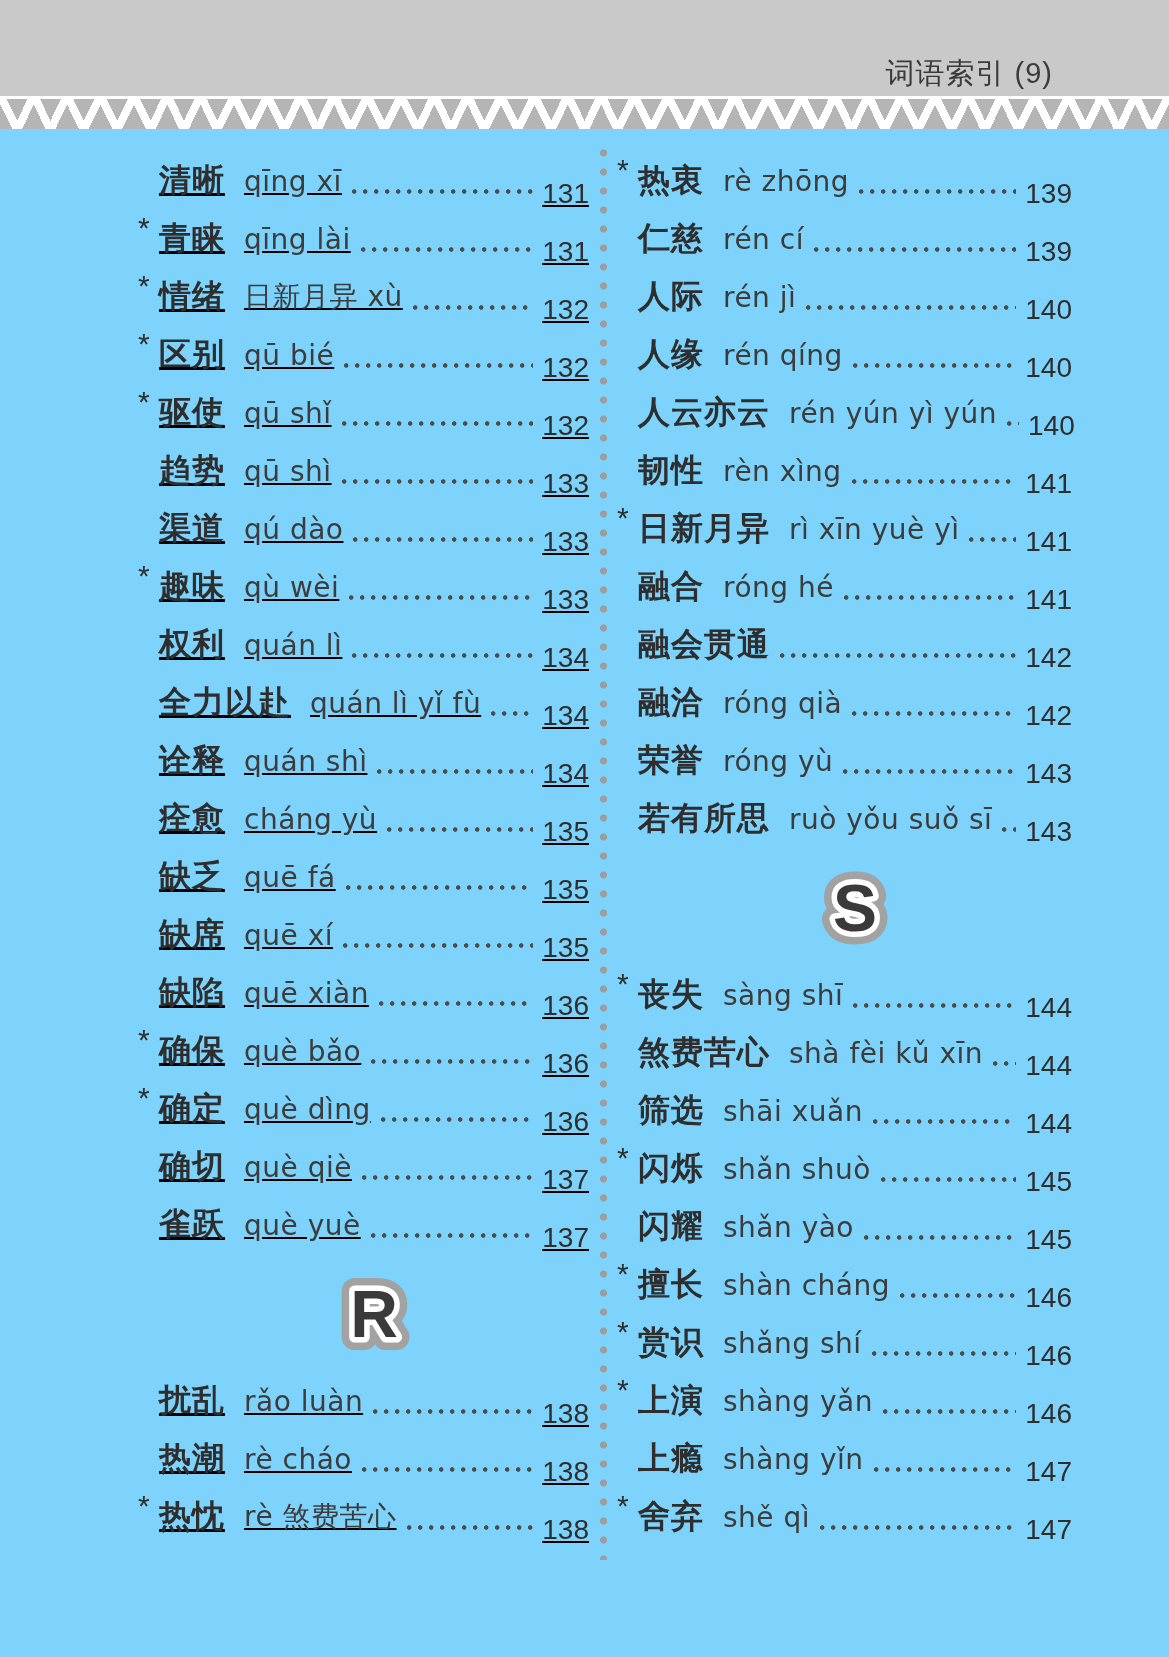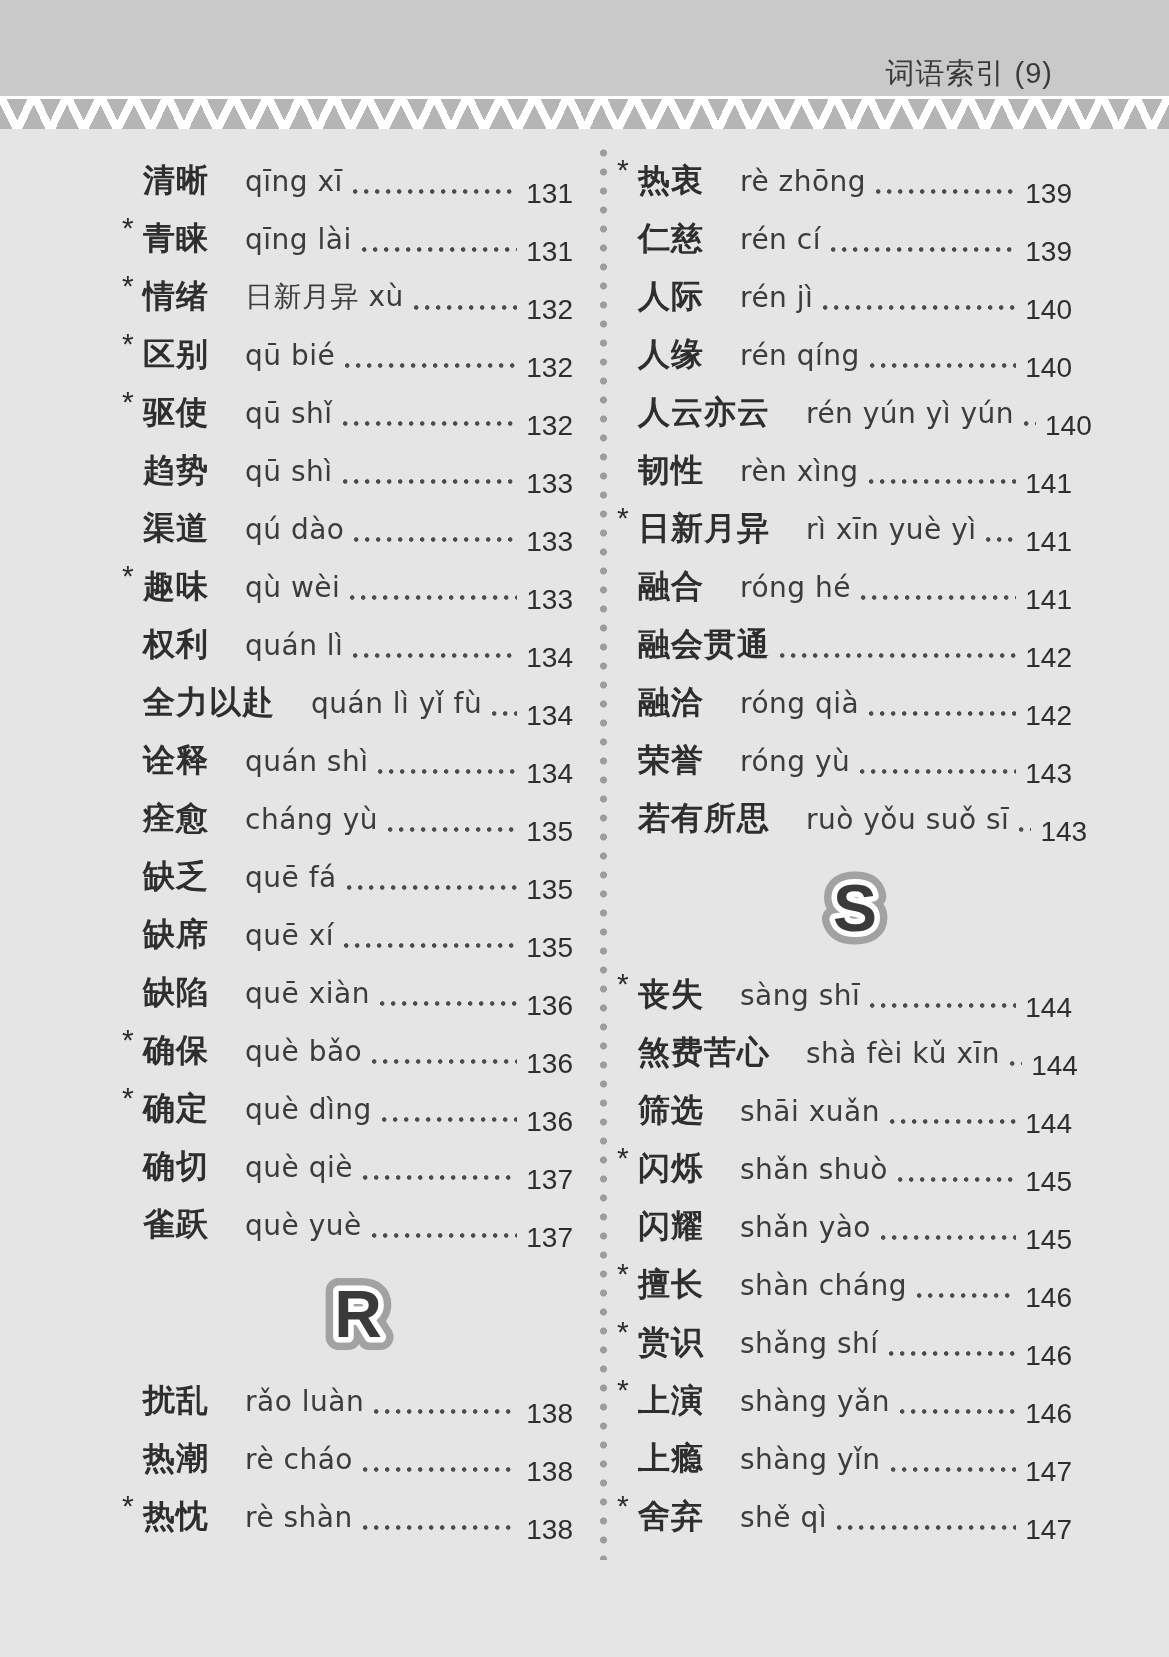"词语索引 (9)" .page { background: #e5e5e5 -> #7dd3fc }
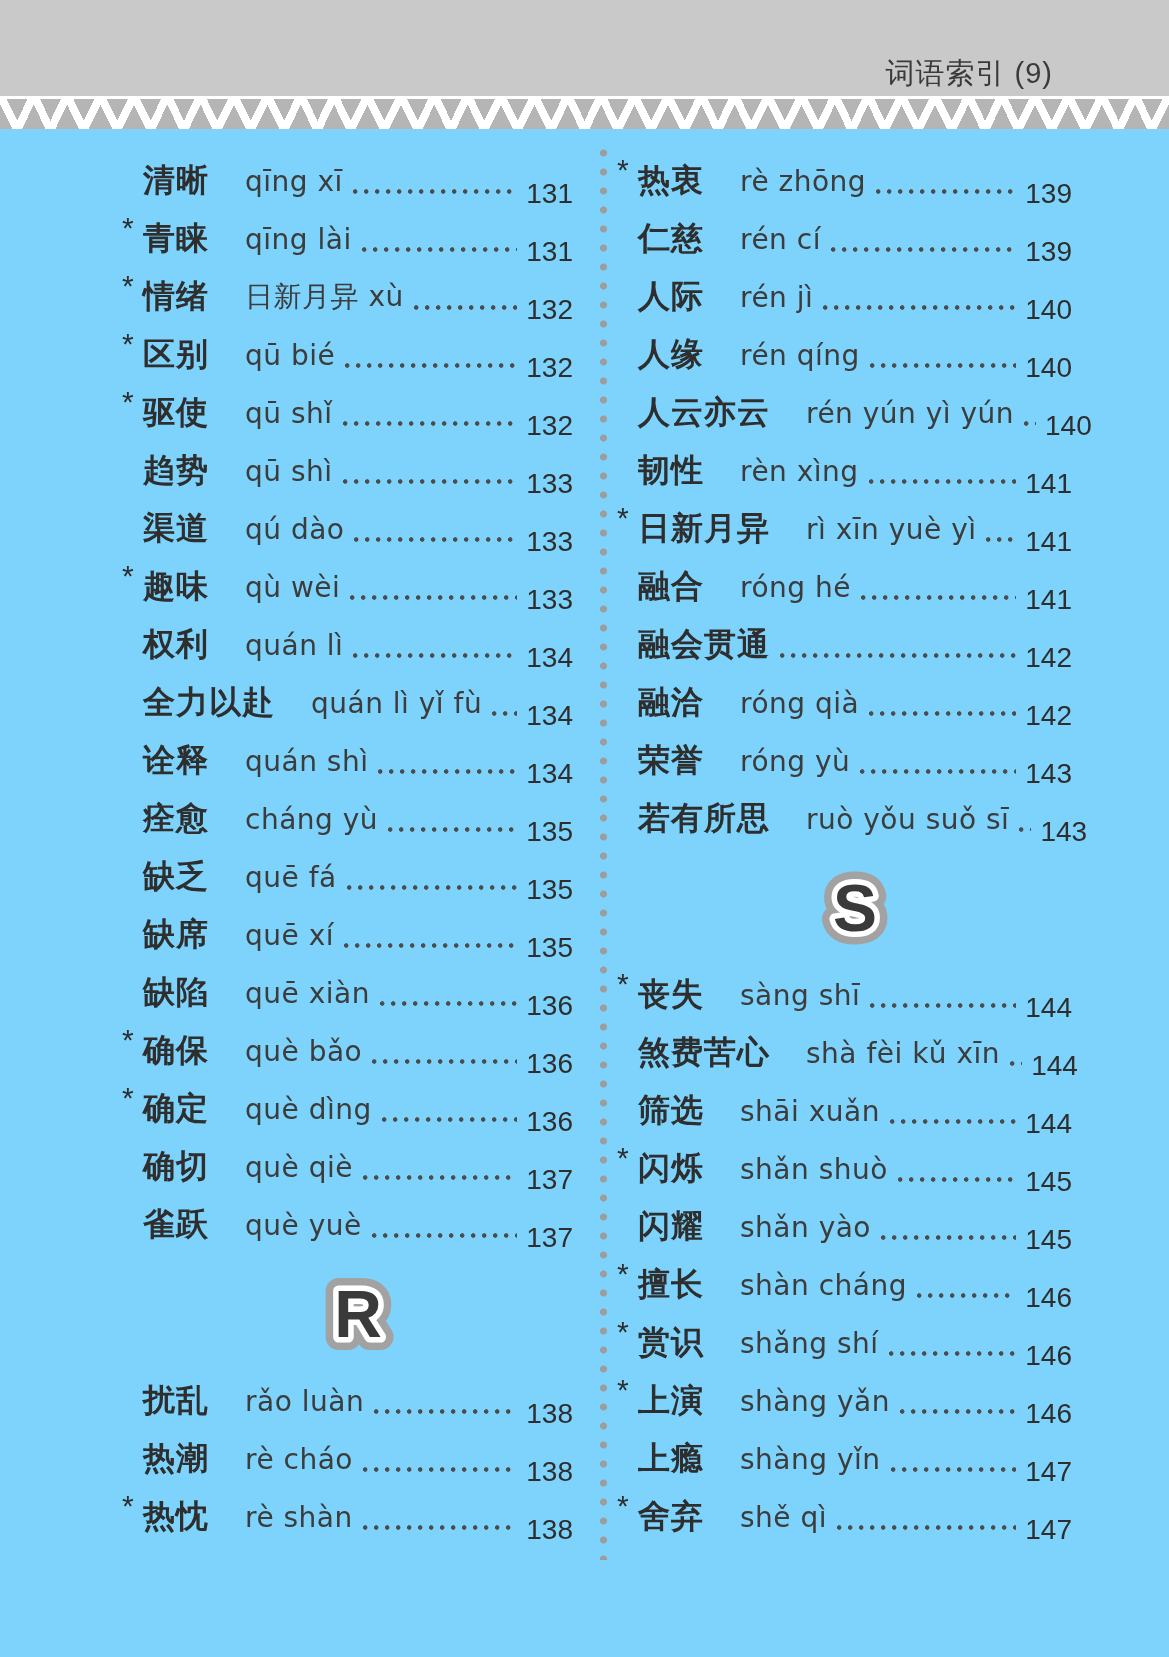"清晰" .col-left { left: 143px -> 159px; text-decoration: none -> underline }
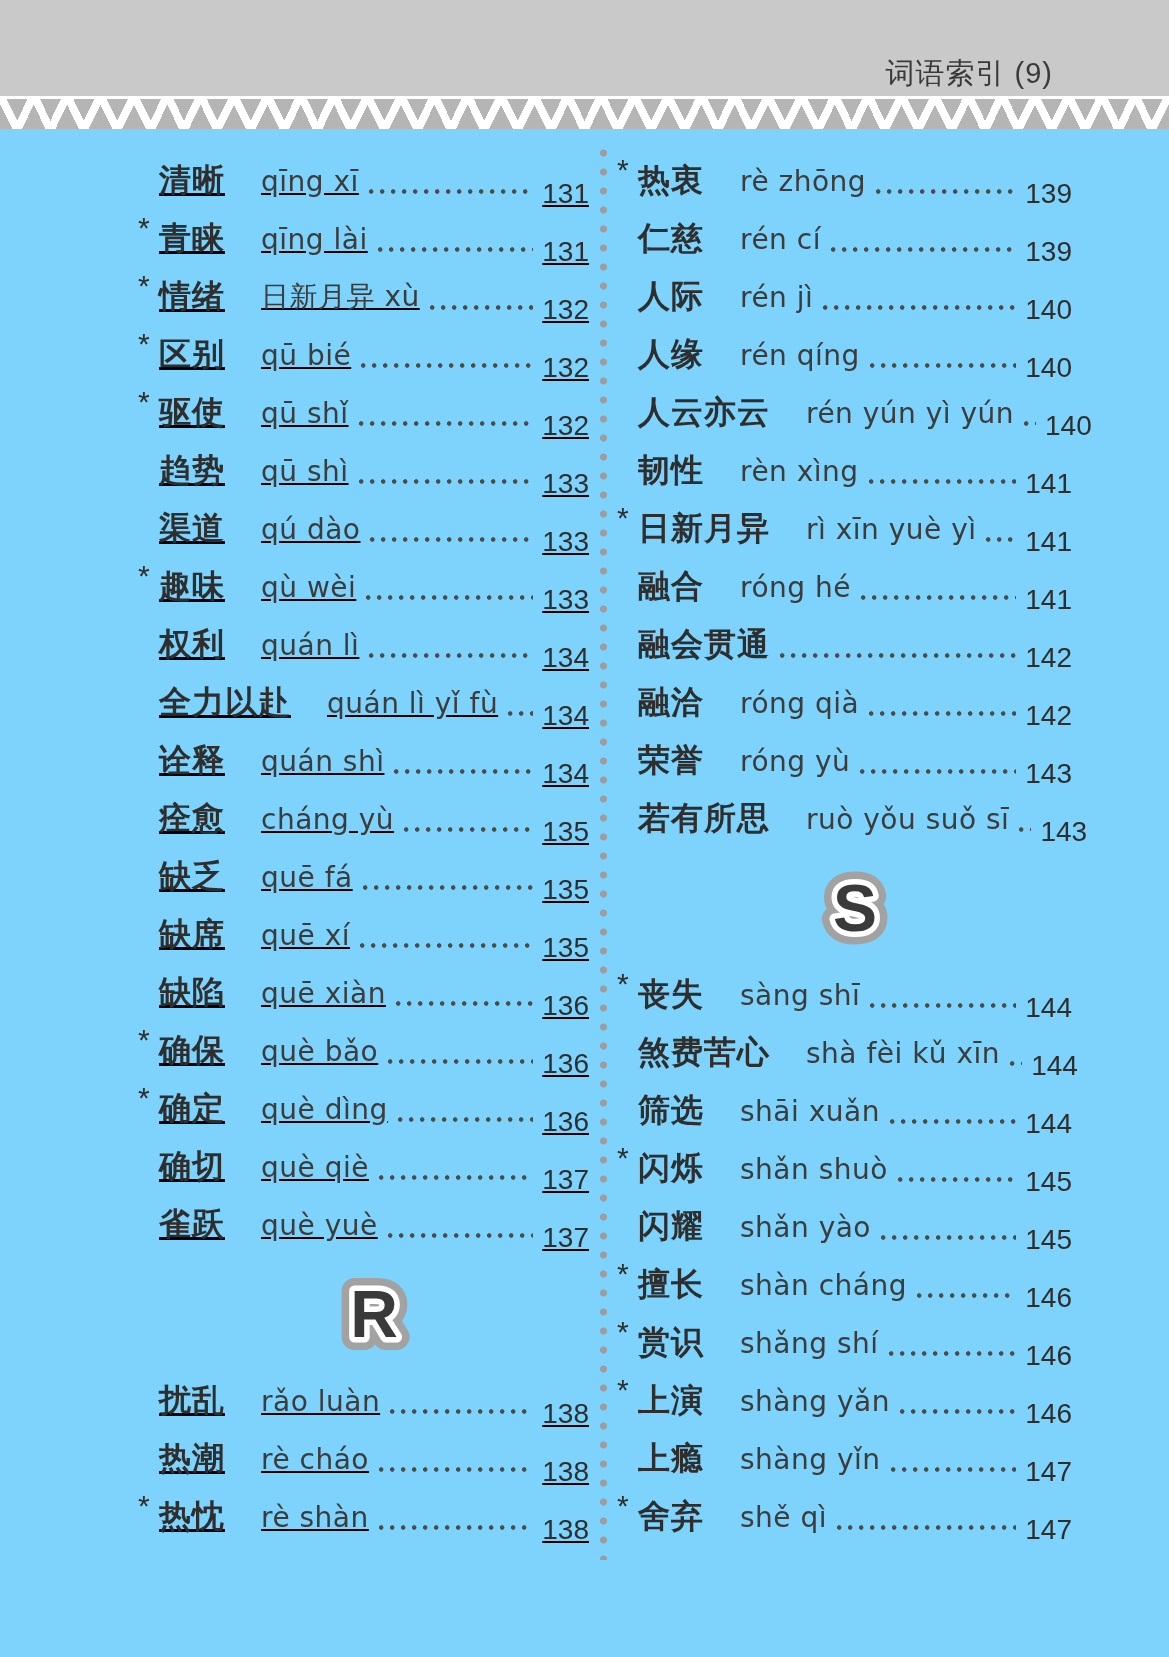"qīng xī" .pinyin { margin-left: 36px -> 19px }
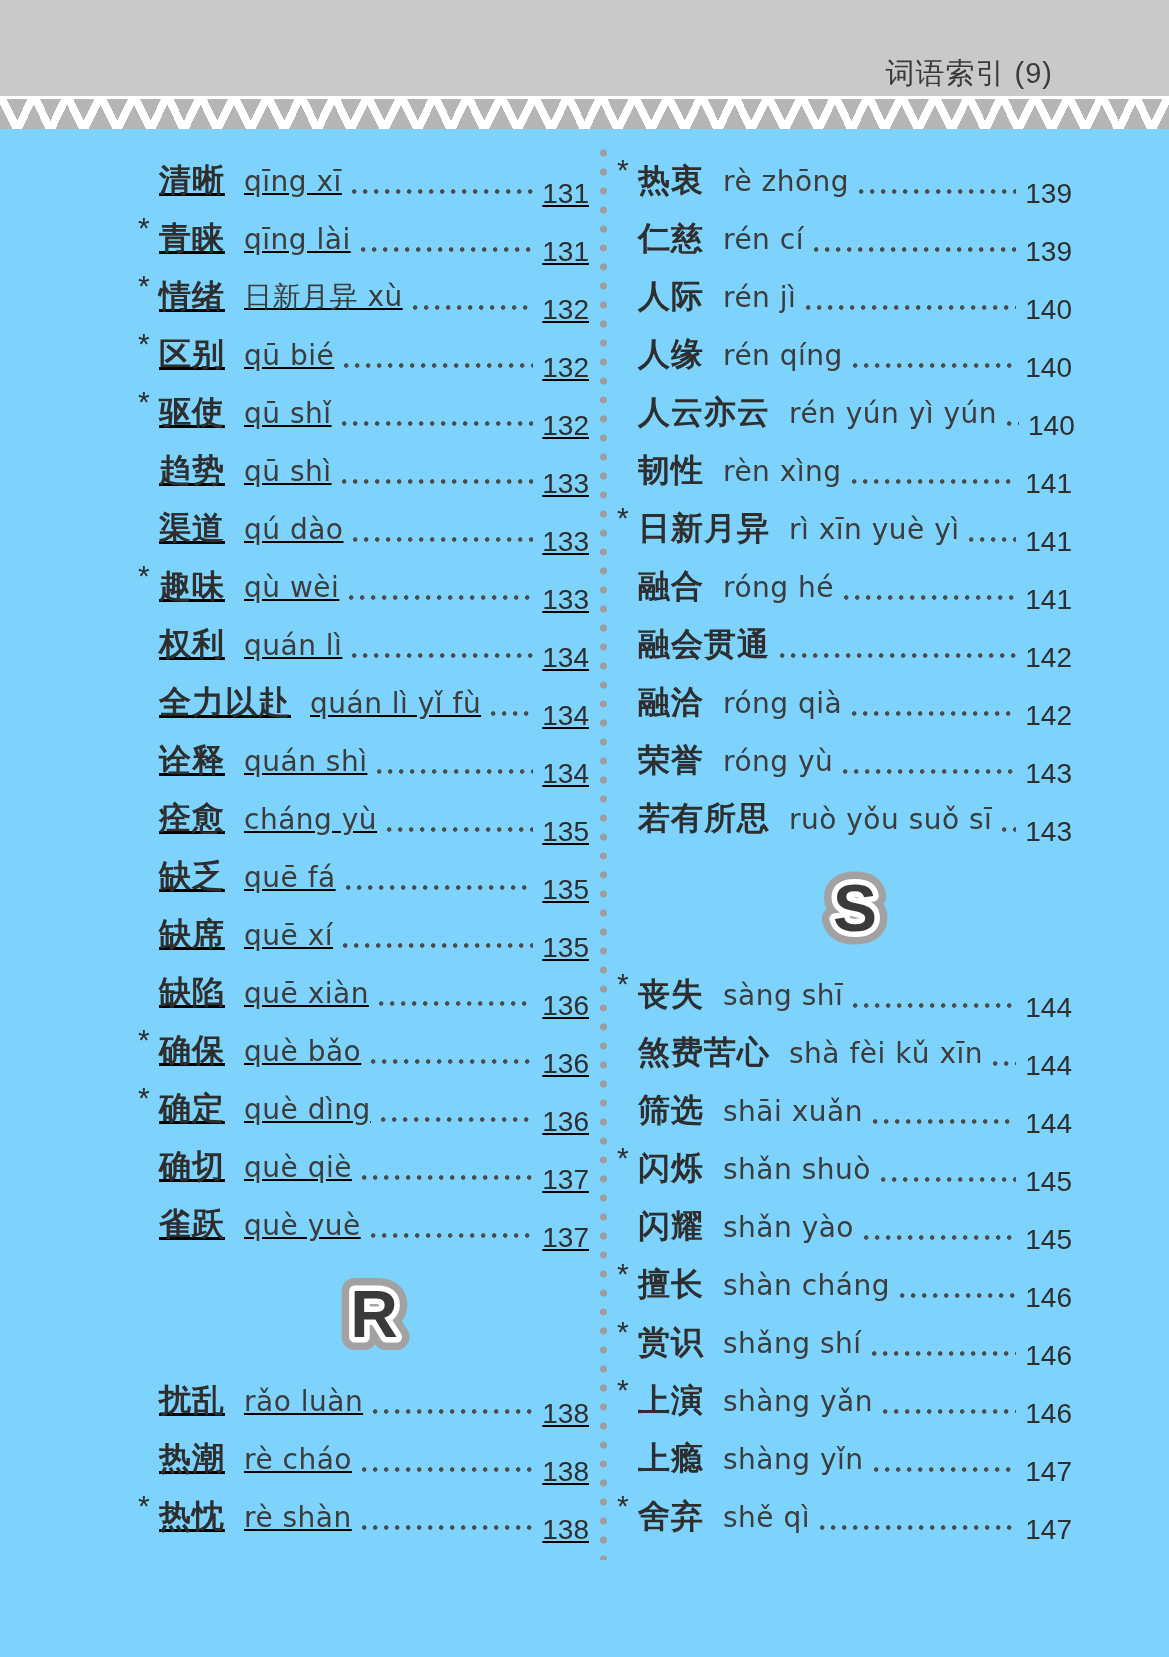"rè shàn" span.pinyin { text: shàn -> 煞费苦心 }
